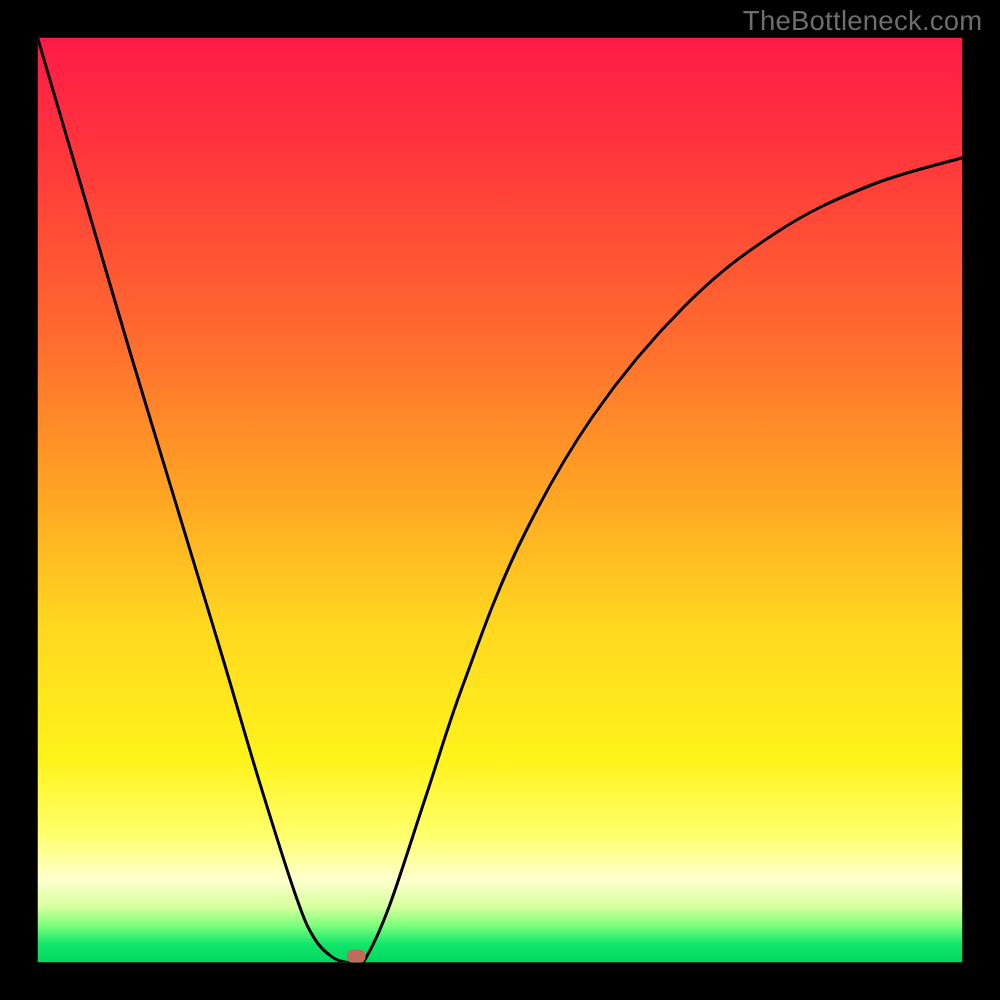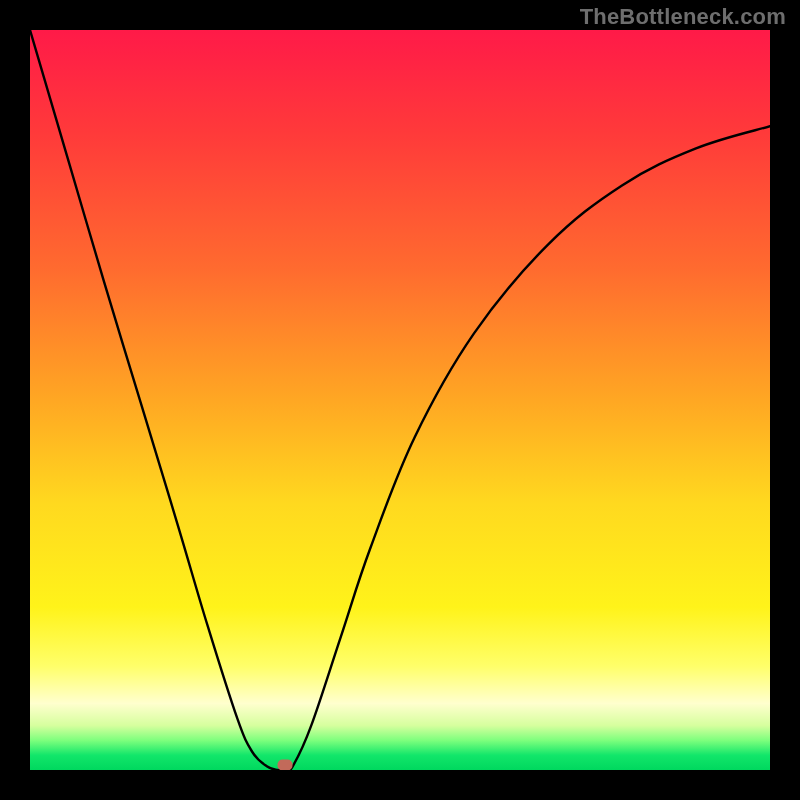"TheBottleneck.com" .watermark { font-weight: 700 -> 400 }
